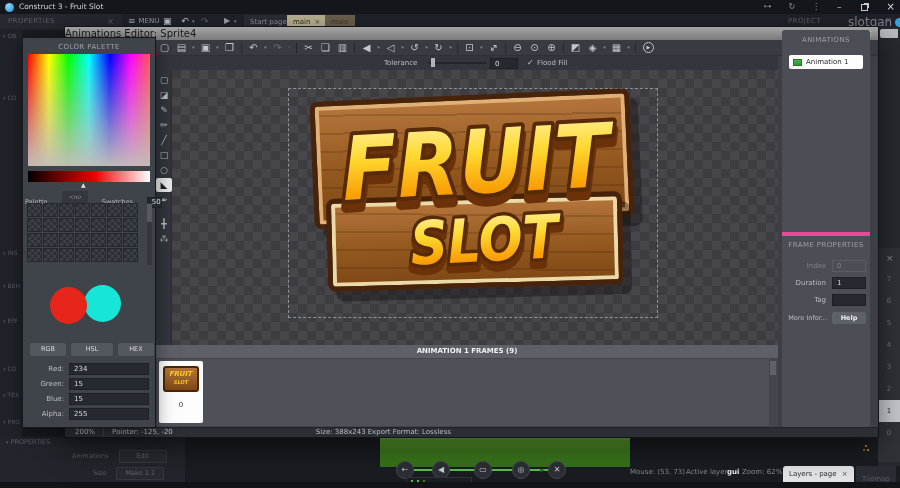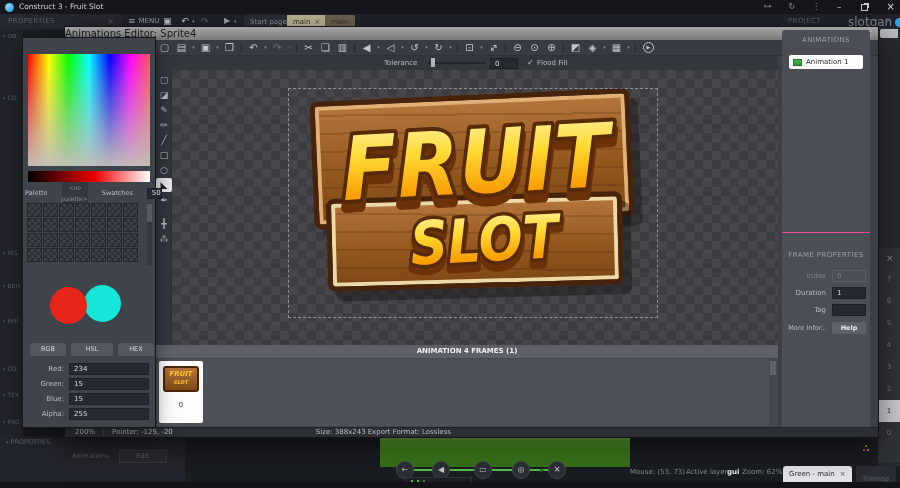"COLOR PALETTE" div.panelhdr { html: none -> <div>COLOR PALETTE</div> }
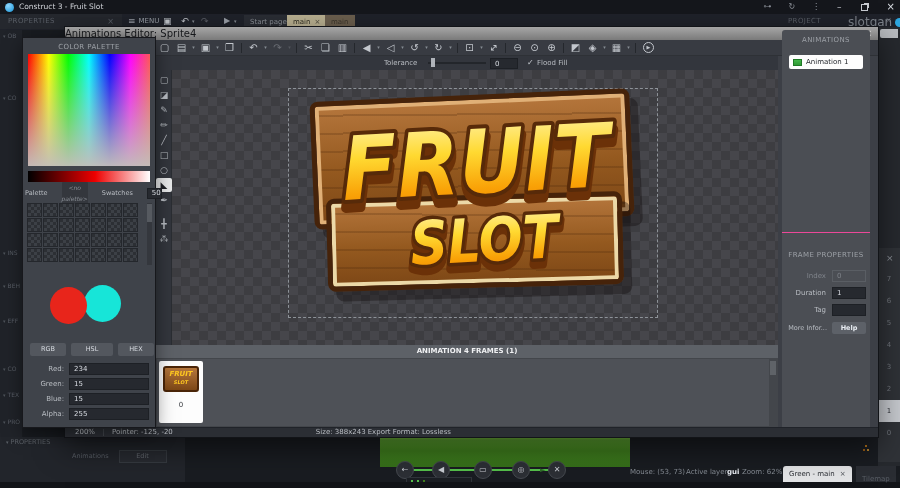"Palette" div.flex { top: 144px -> 153px }
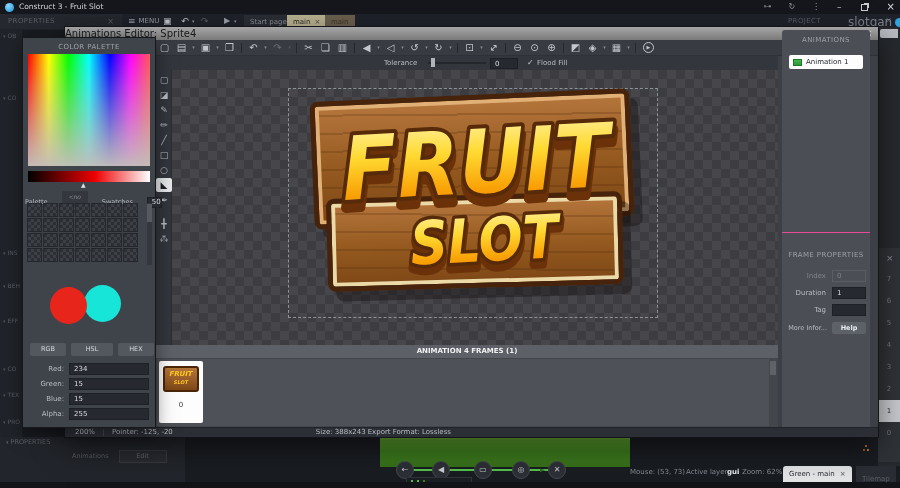"FRAME PROPERTIES" div.panelhdr { border-top: 1px solid #ec4899 -> 4px solid #ec4899; padding-top: 16px -> 3px }
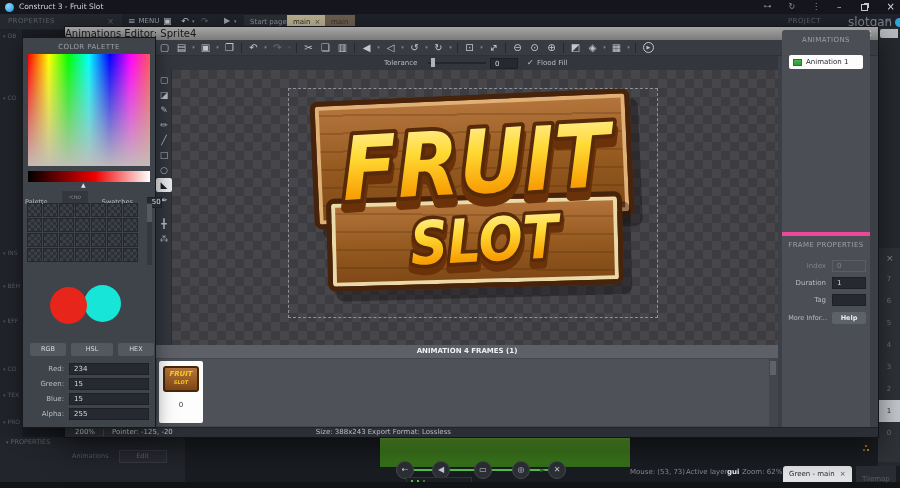"ANIMATION 4 FRAMES (1)" span.txt { text: 4 FRAMES (1 -> 1 FRAMES (9 }
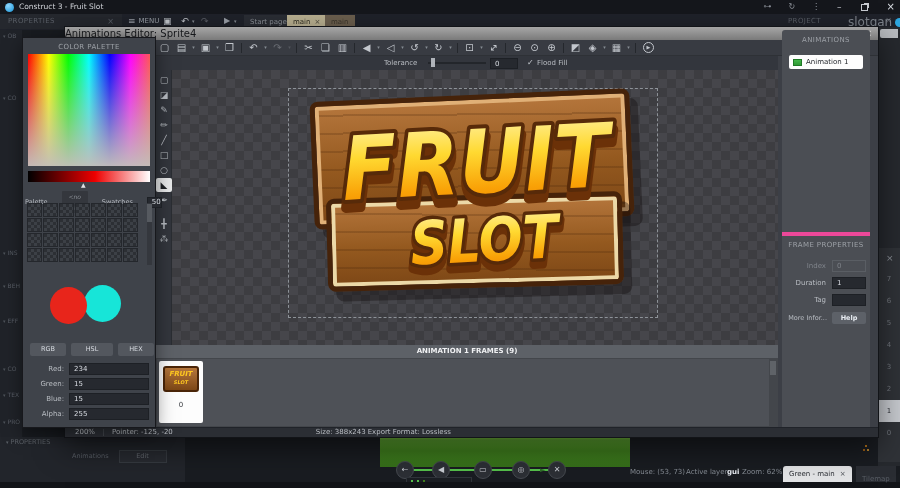"Size" div.flex { html: none -> <div> <span>Size</span> <span>Make 1:1</span> </div> }
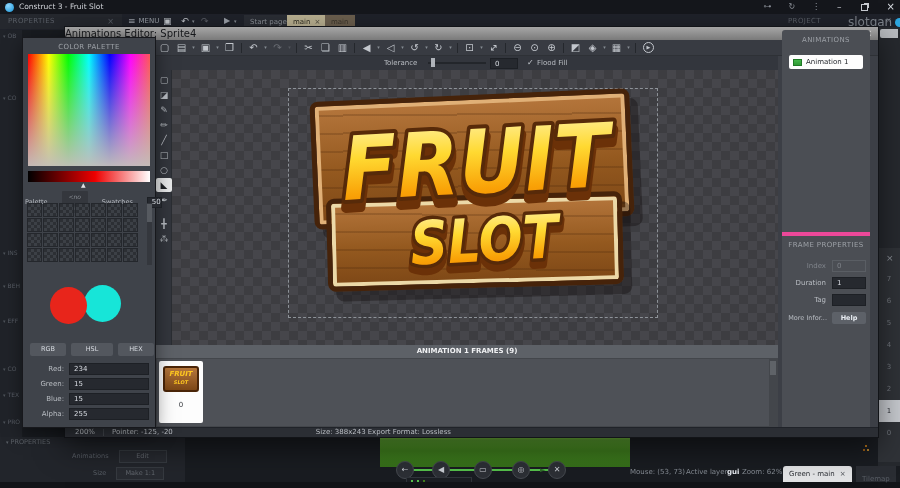"Green - main" span.txt { text: Green - main -> Layers - page }
